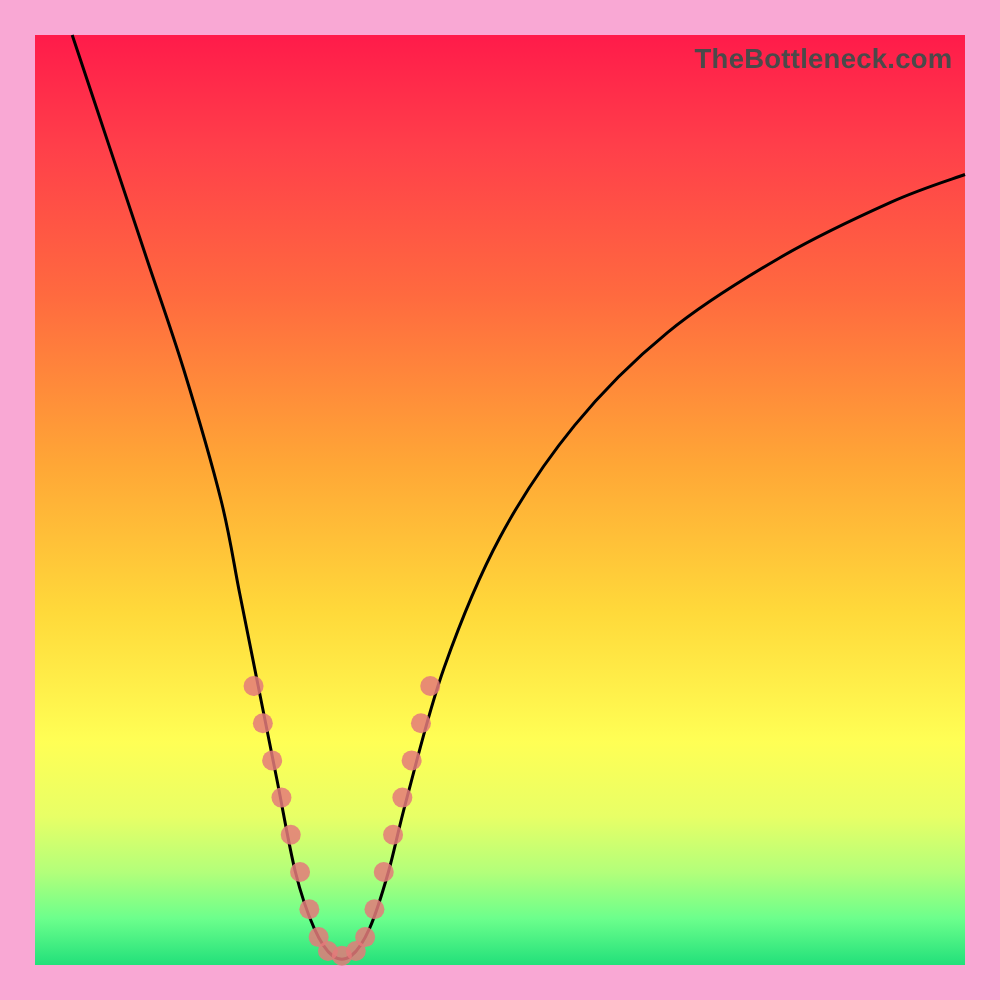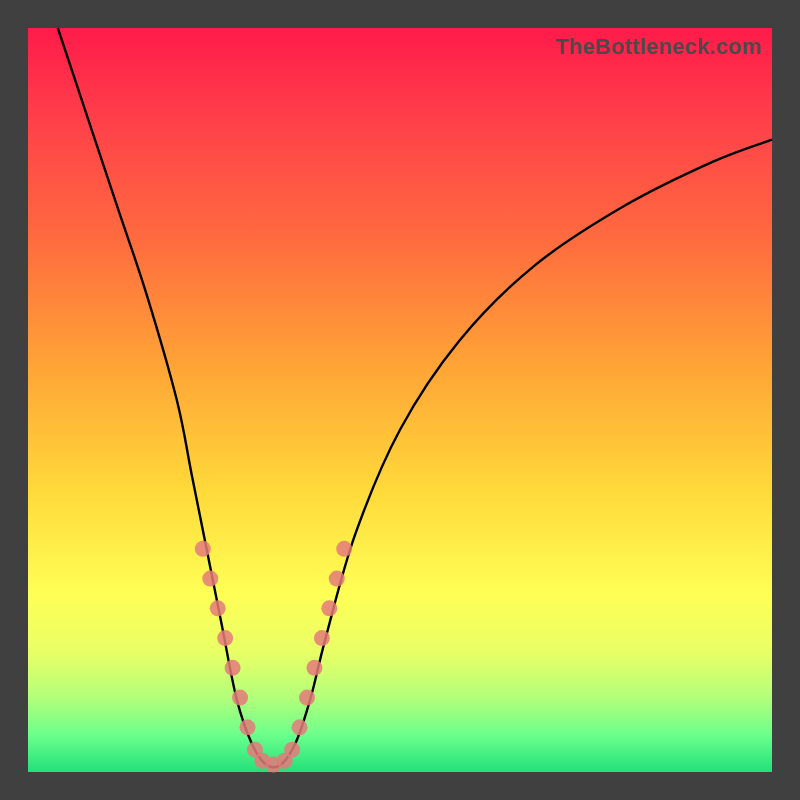"TheBottleneck.com" .frame { background: #404040 -> #f9a8d4 }
